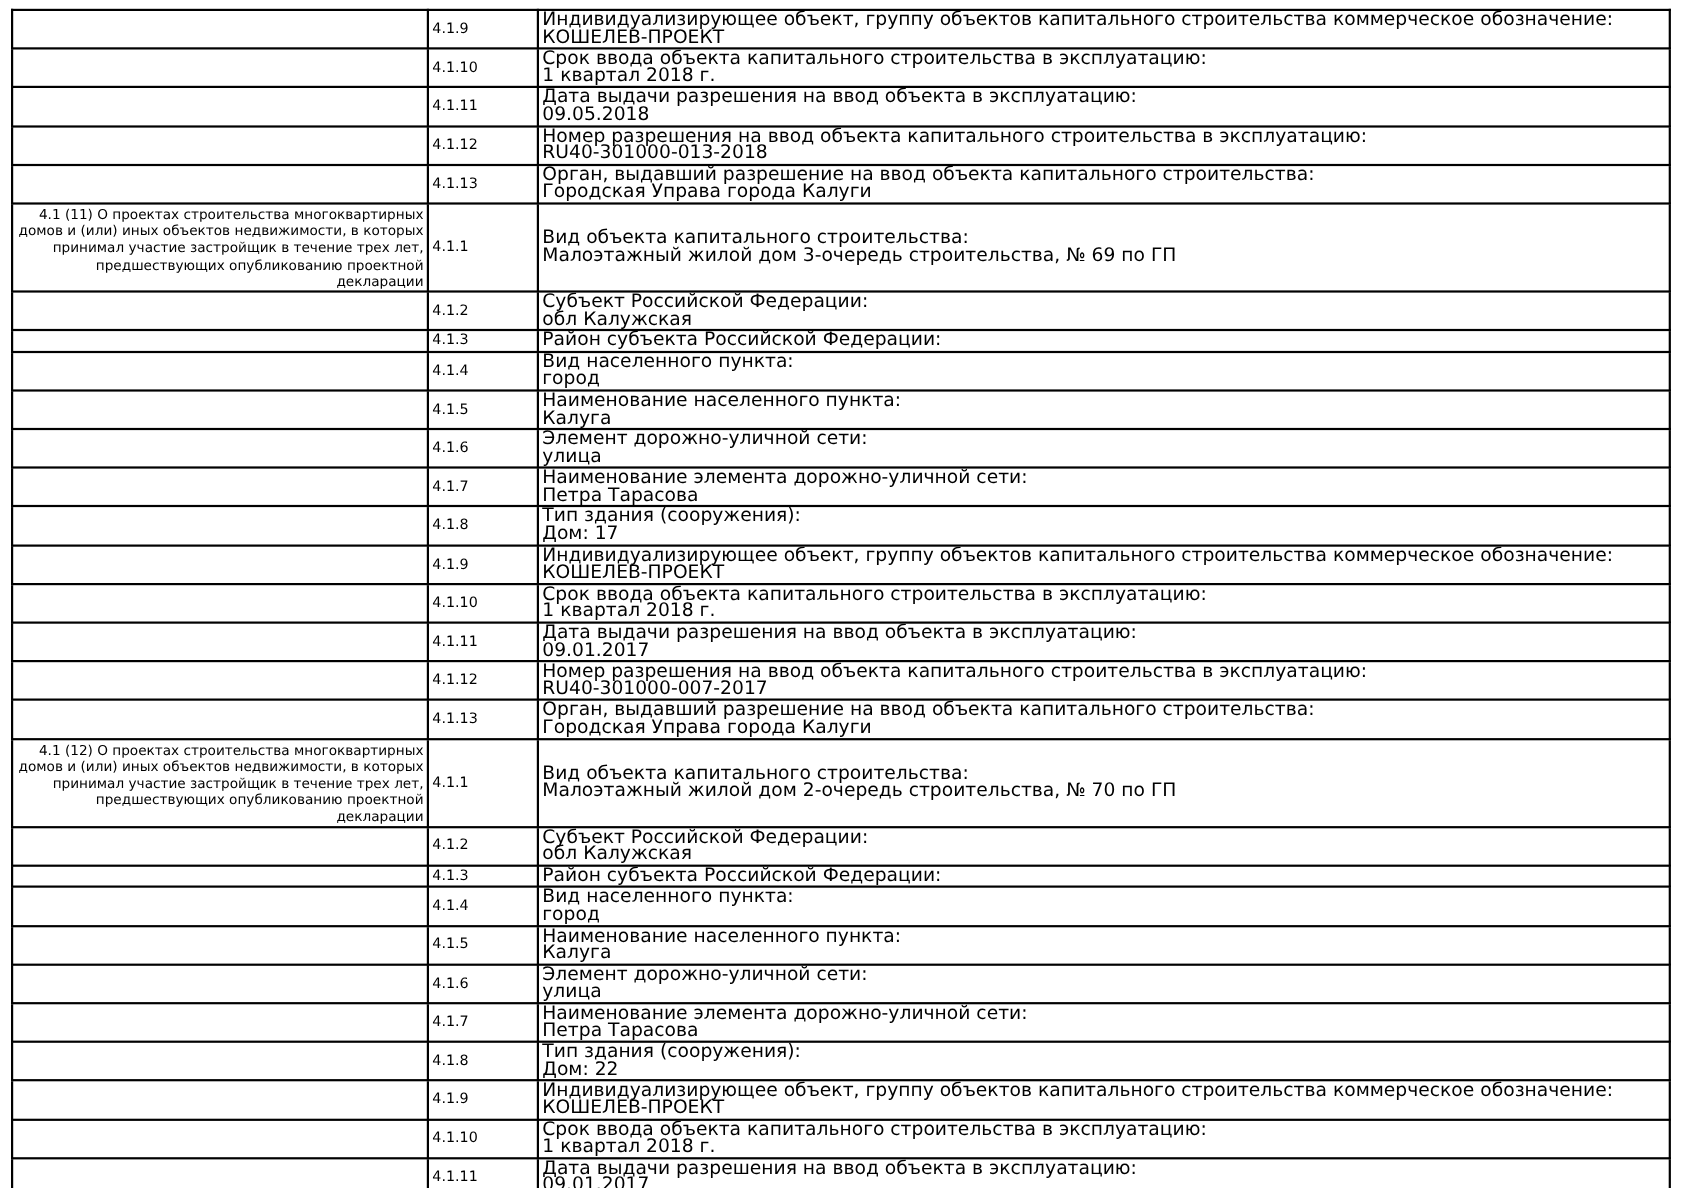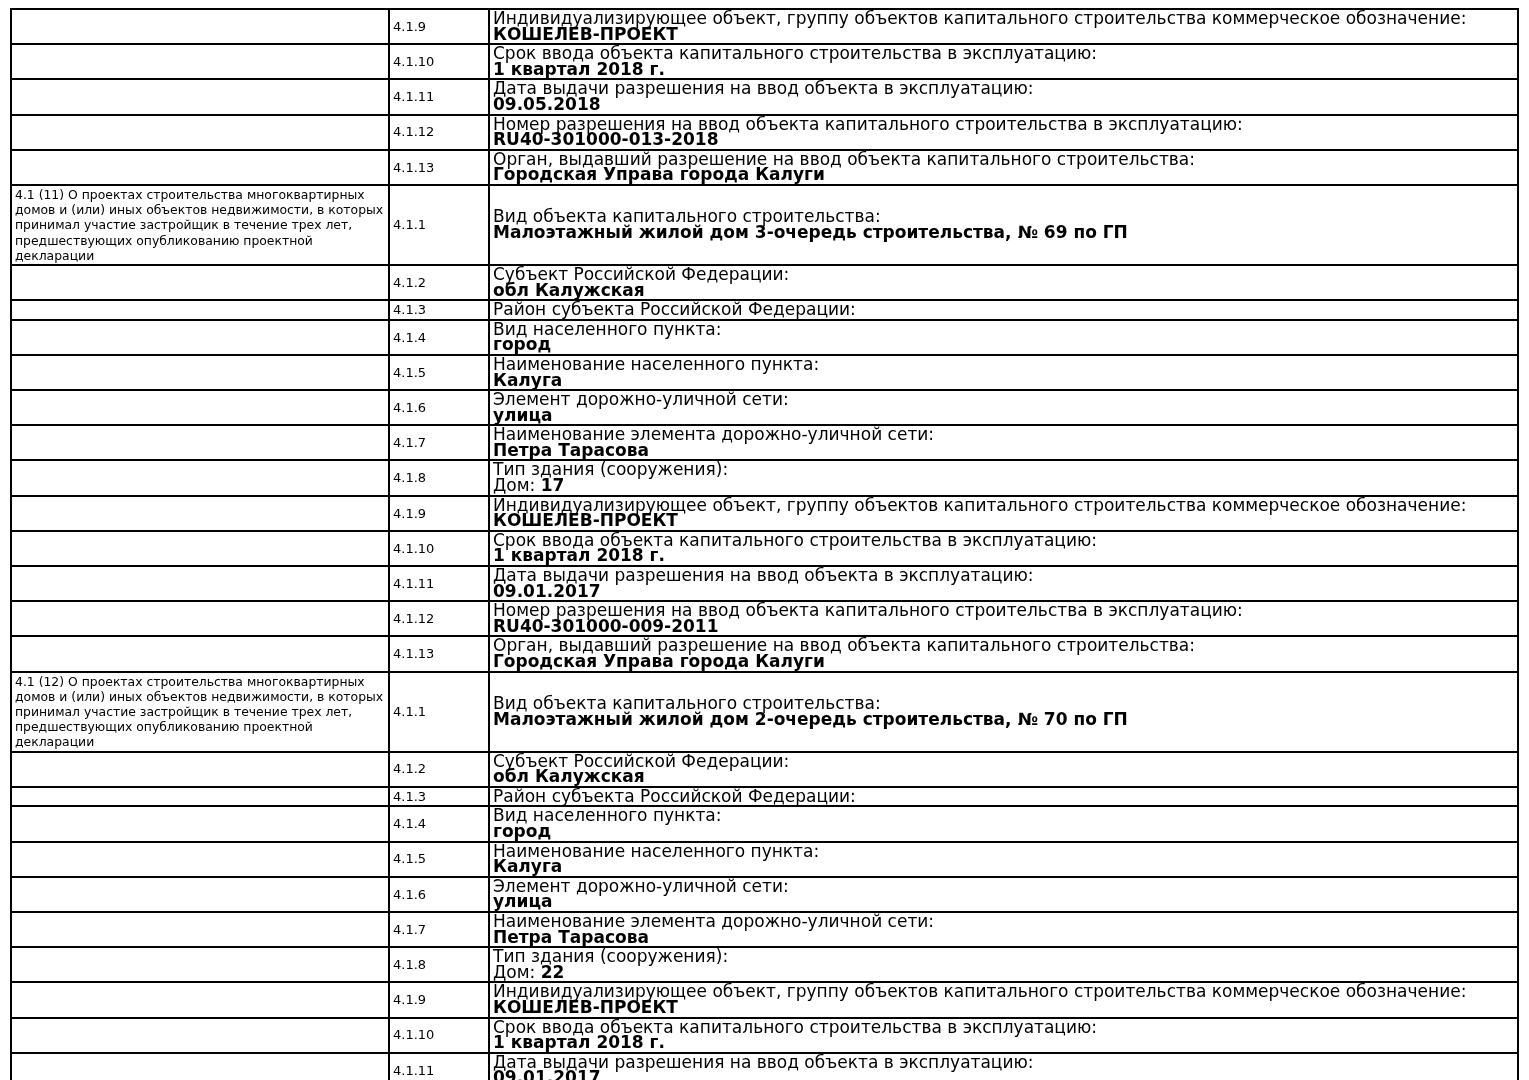"КОШЕЛЕВ-ПРОЕКТ" .field-value, .fv-bold { font-weight: bold -> normal }
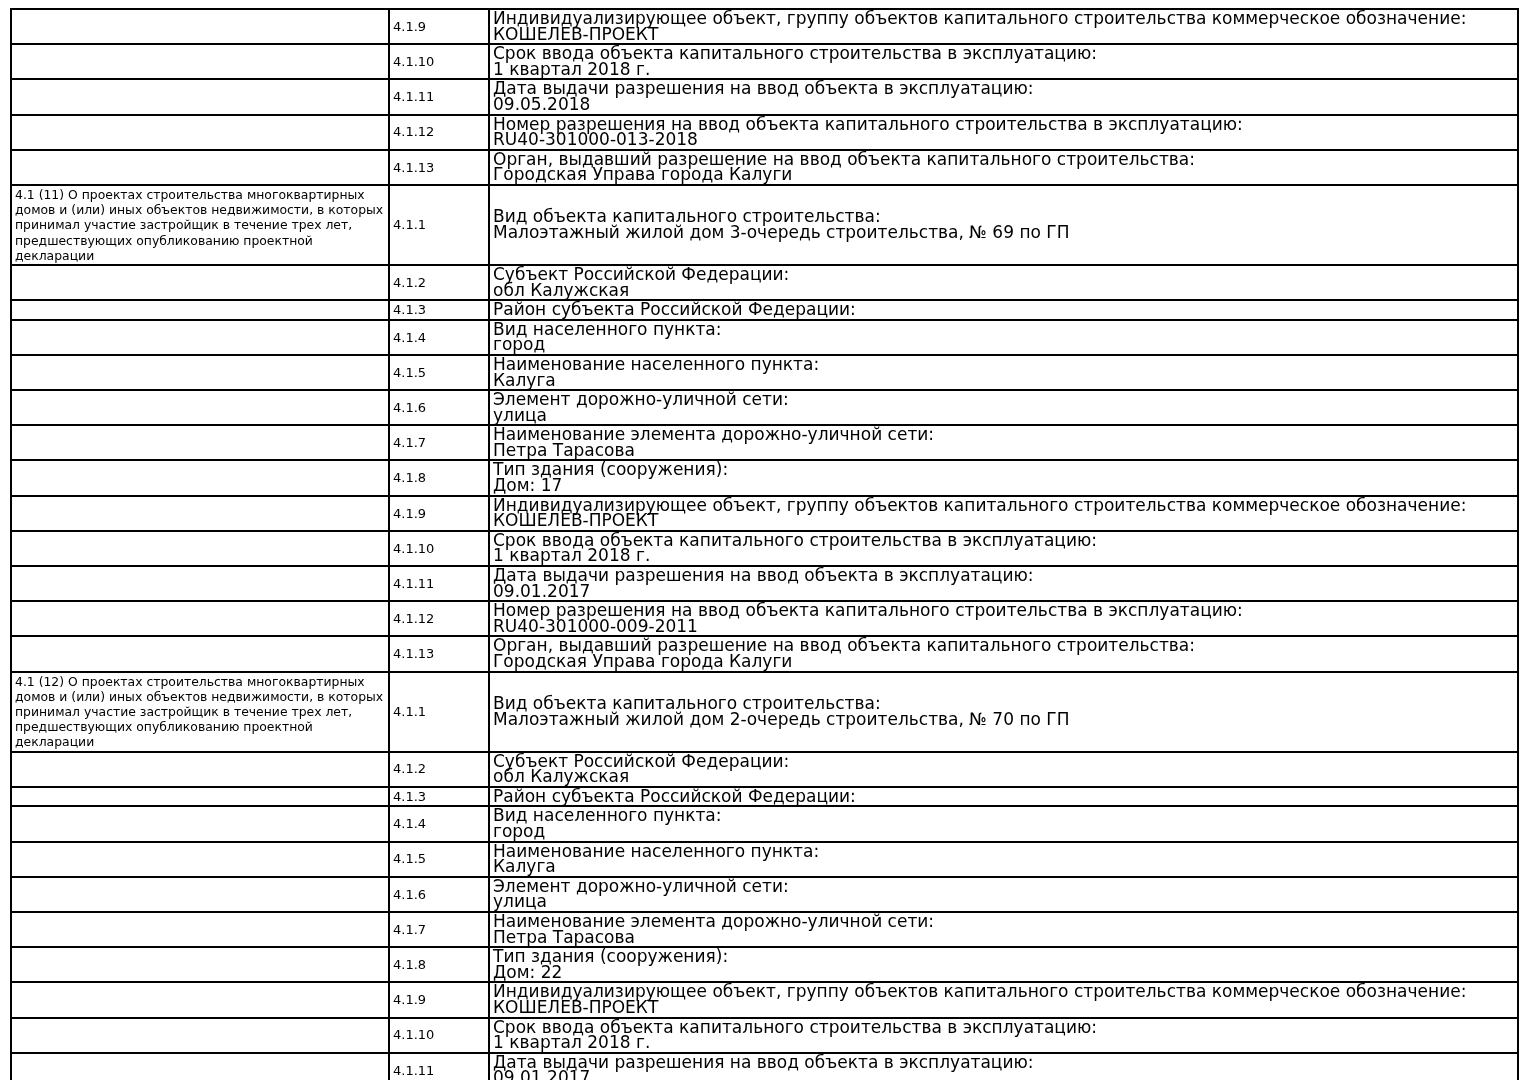"4.1 (11) О проектах строительства" .col-desc { text-align: none -> right }
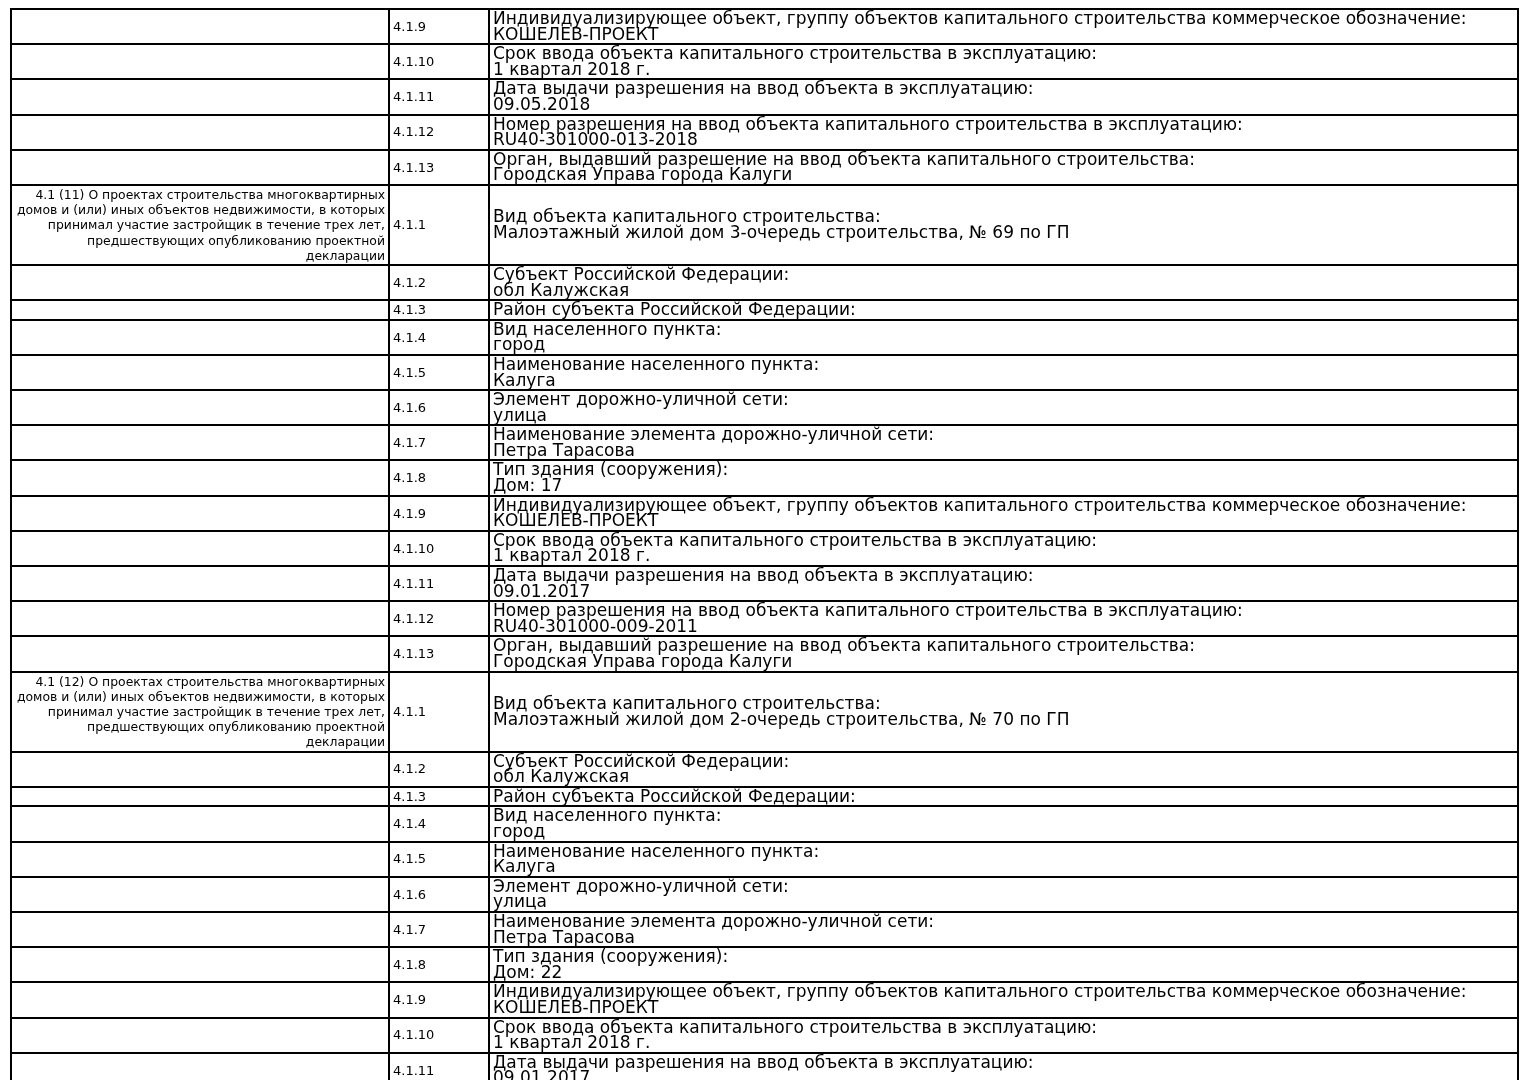"RU40-301000-009-2011" span.field-value { text: RU40-301000-009-2011 -> RU40-301000-007-2017 }
